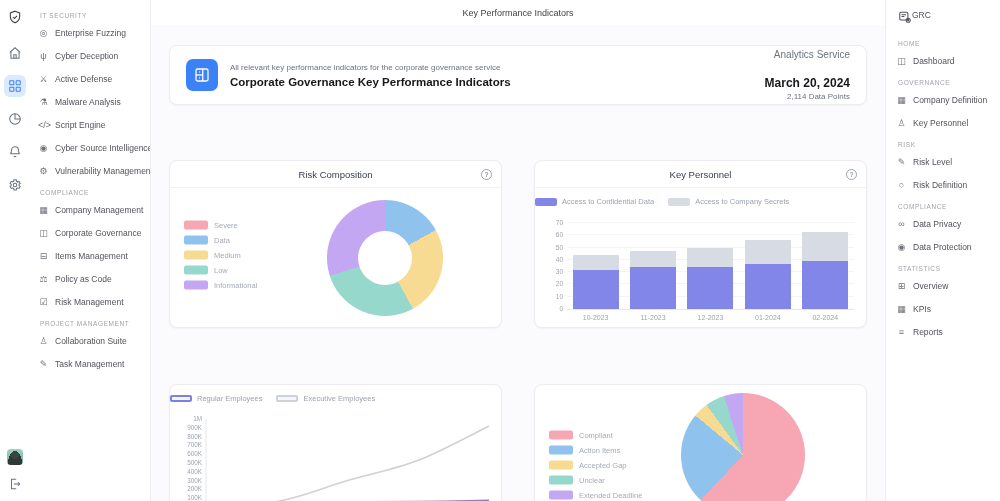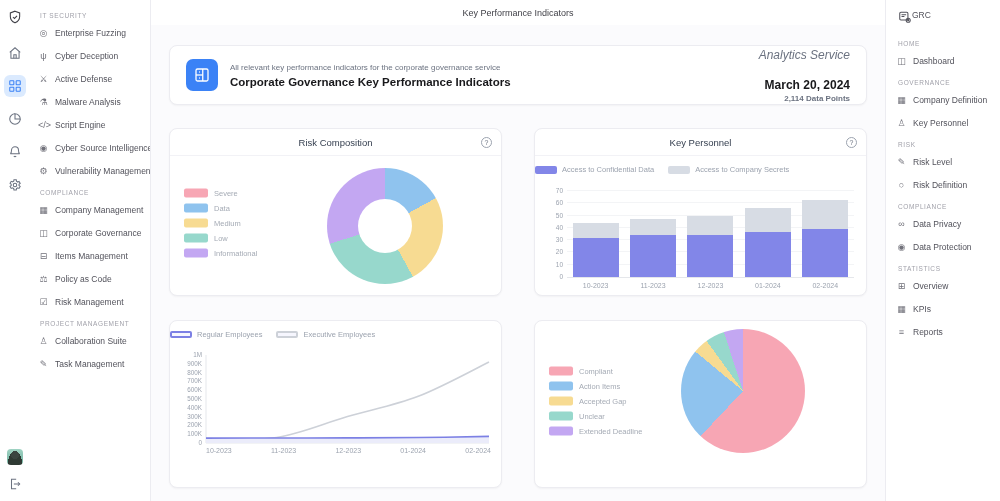"Analytics Service" .hc-service { font-size: 12px -> 10px; font-style: italic -> none }
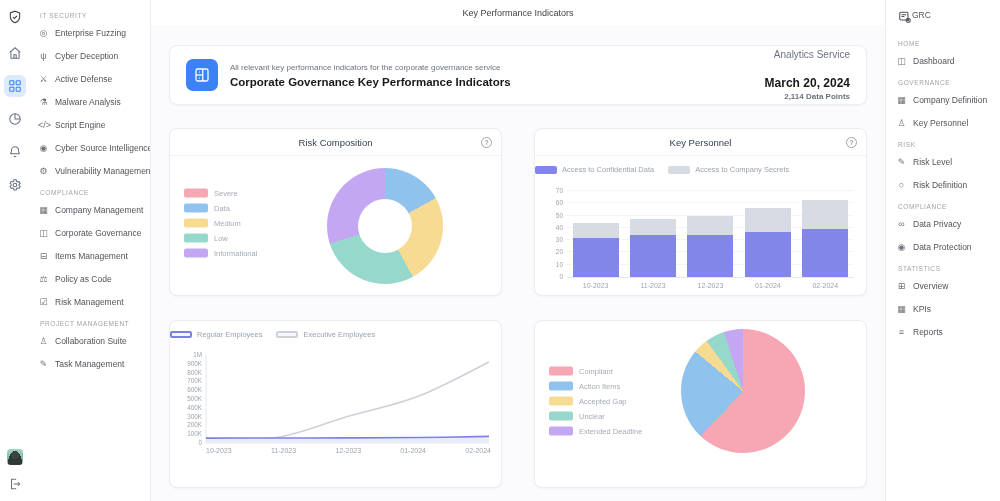"2,114 Data Points" .hc-points { font-weight: bold -> none }
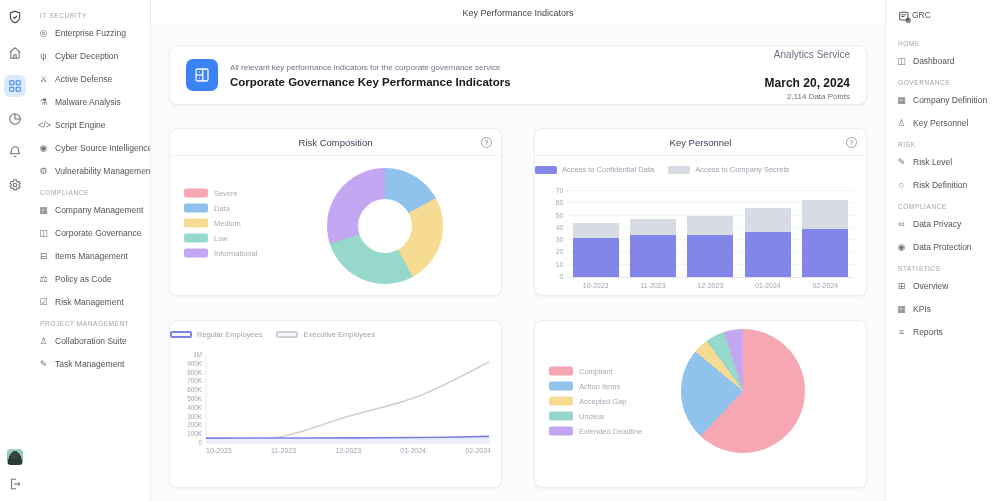"Risk Composition" .card { margin-top: none -> 32px }
